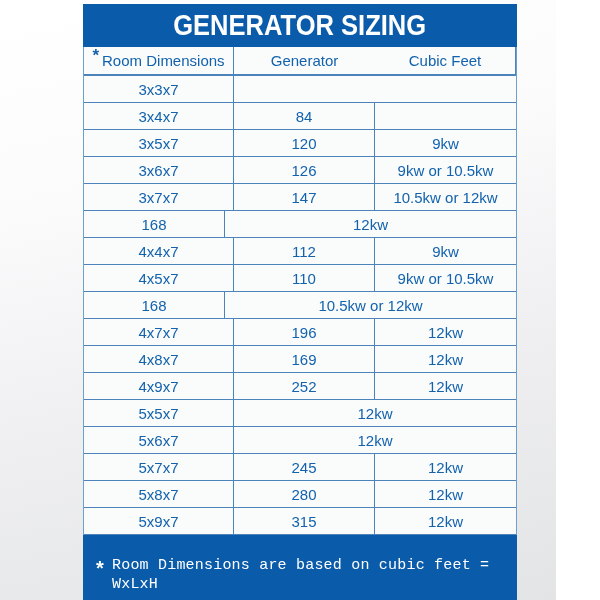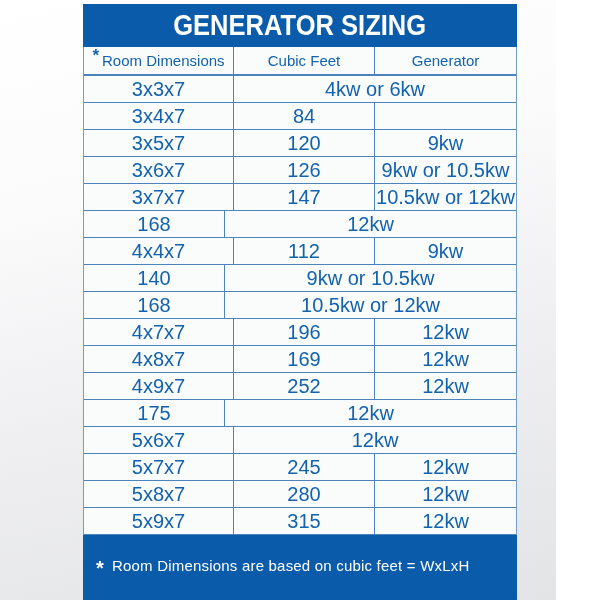"Cubic Feet" div.td { order: before "Generator" -> after "Generator" }
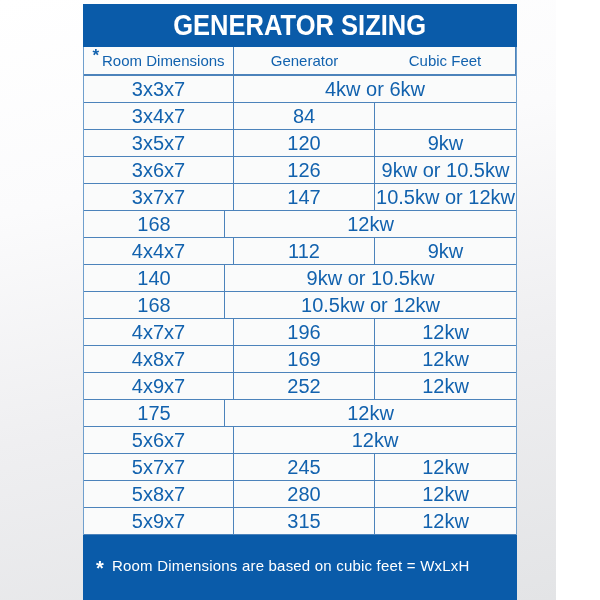"3x3x7" .td { font-size: 20px -> 15px }
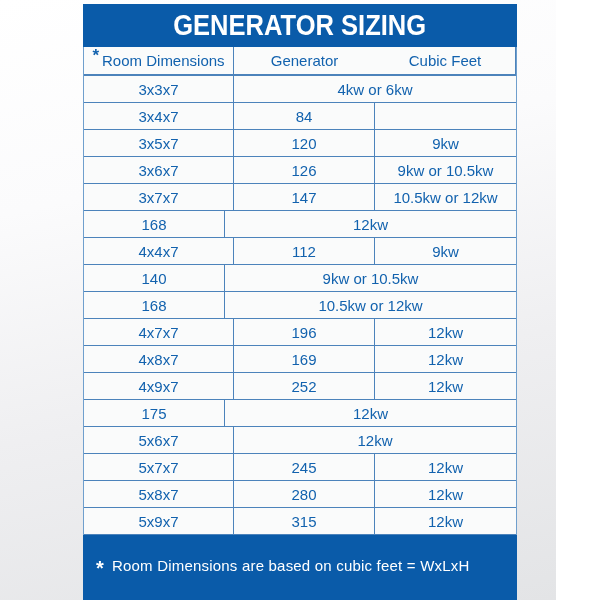"4kw or 6kw" div.td { html: <div>4kw or 6kw</div> -> none }
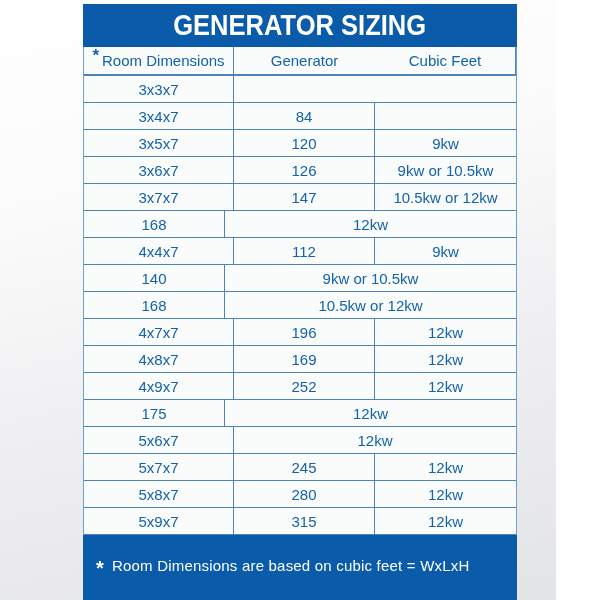"4x5x7" div.td { html: none -> <div>4x5x7</div> }
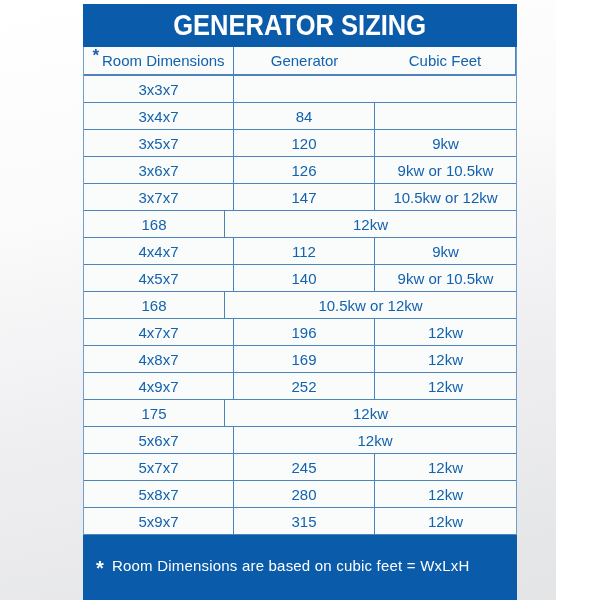"140" div.td { text: 140 -> 110 }
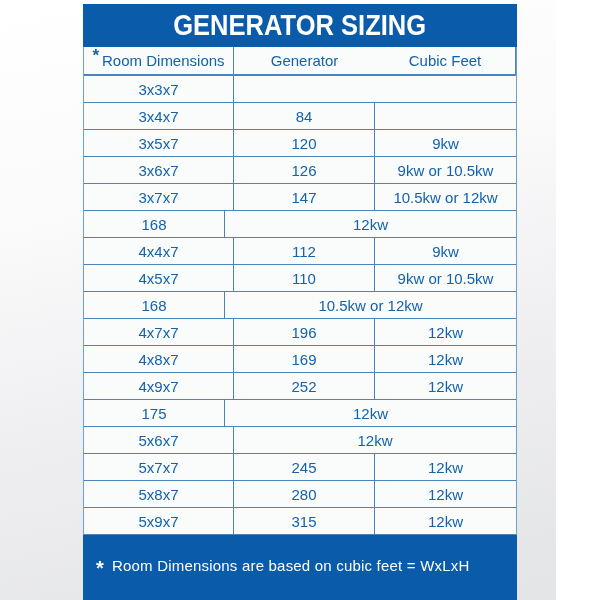"5x5x7" div.td { html: none -> <div>5x5x7</div> }
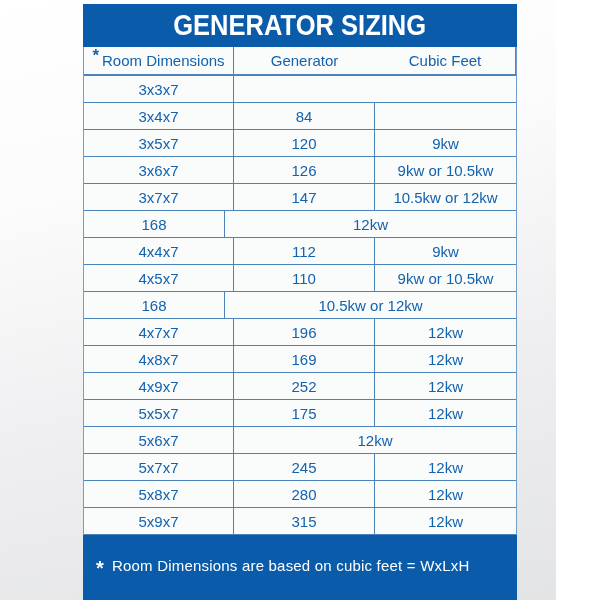"175" div.td { html: <div>175</div> -> none }
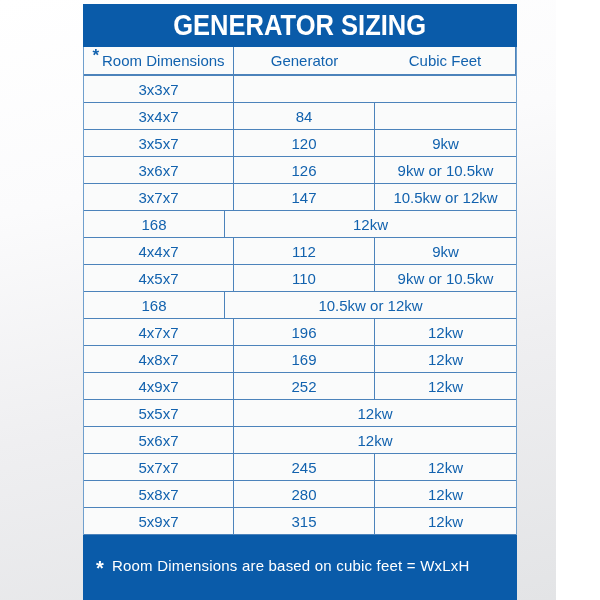"Room Dimensions are based on" .footer-text { font-family: none -> Liberation Mono, monospace }
